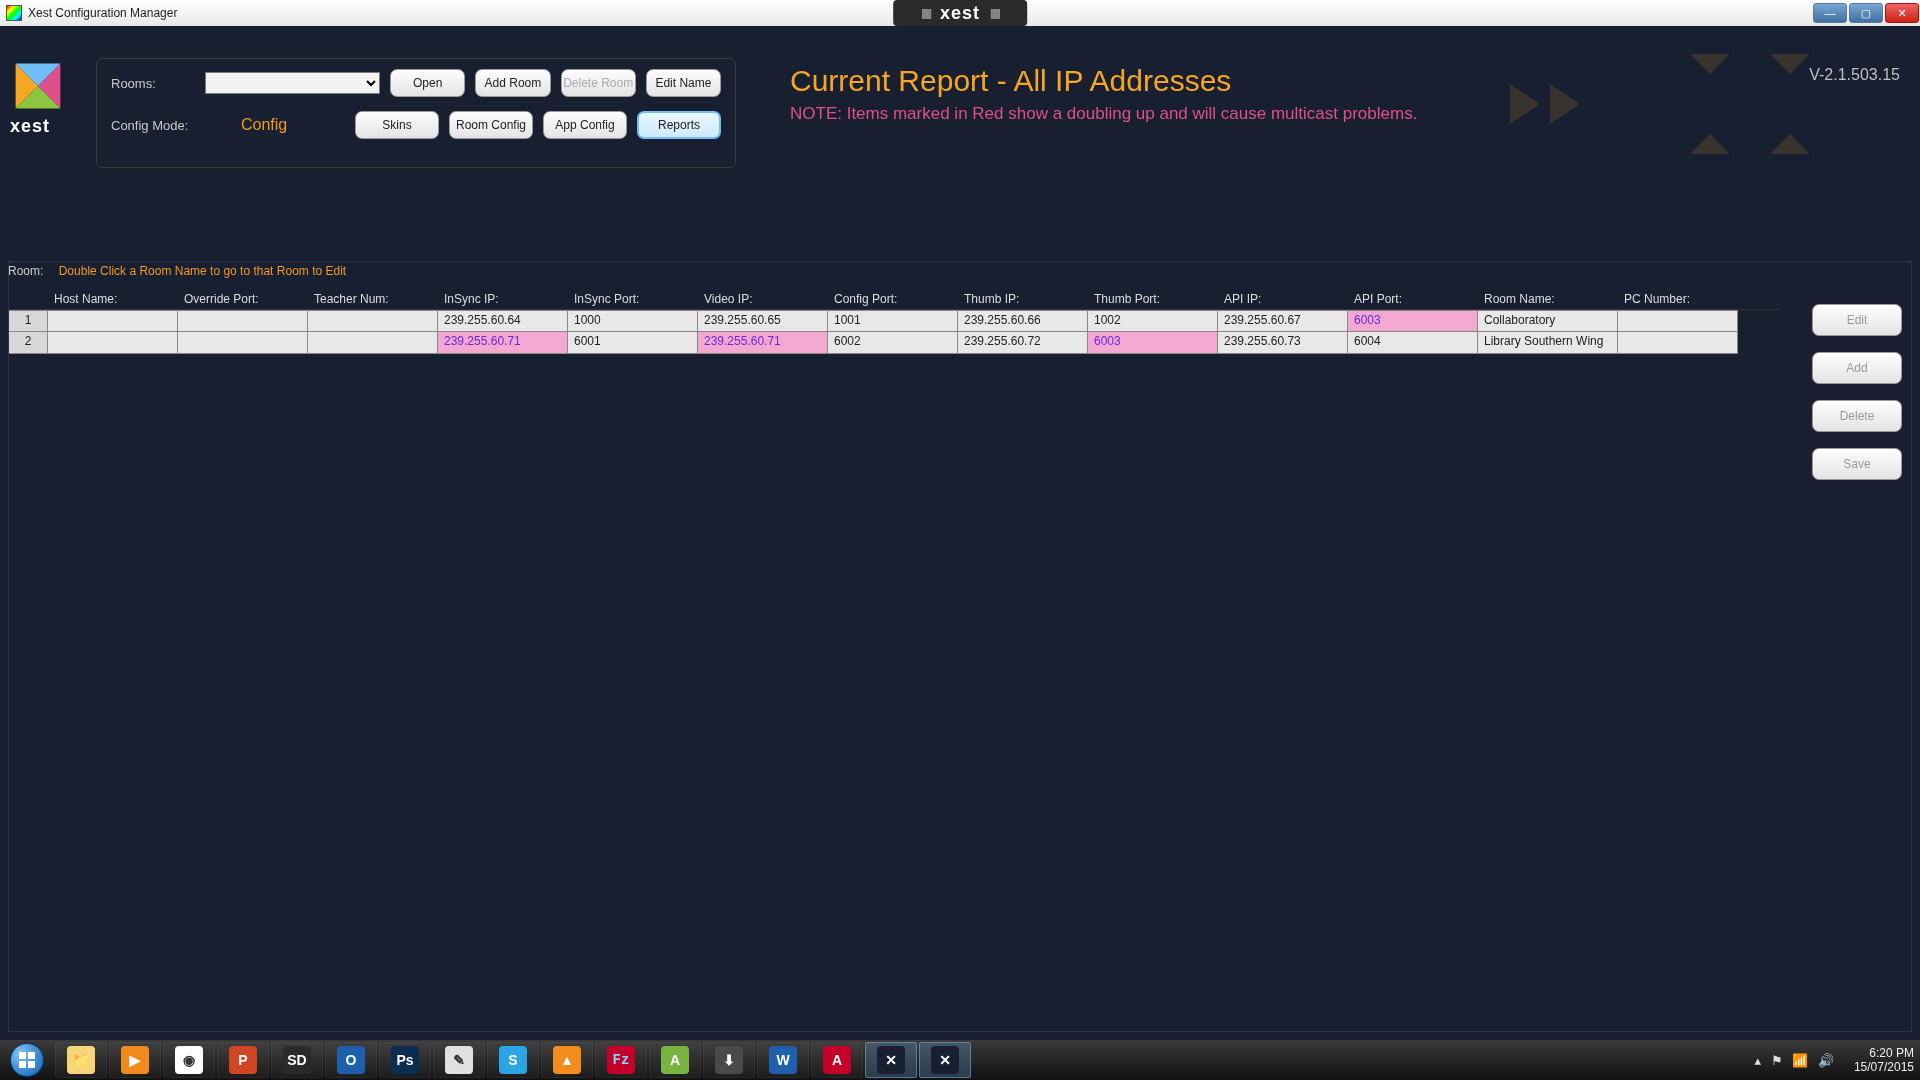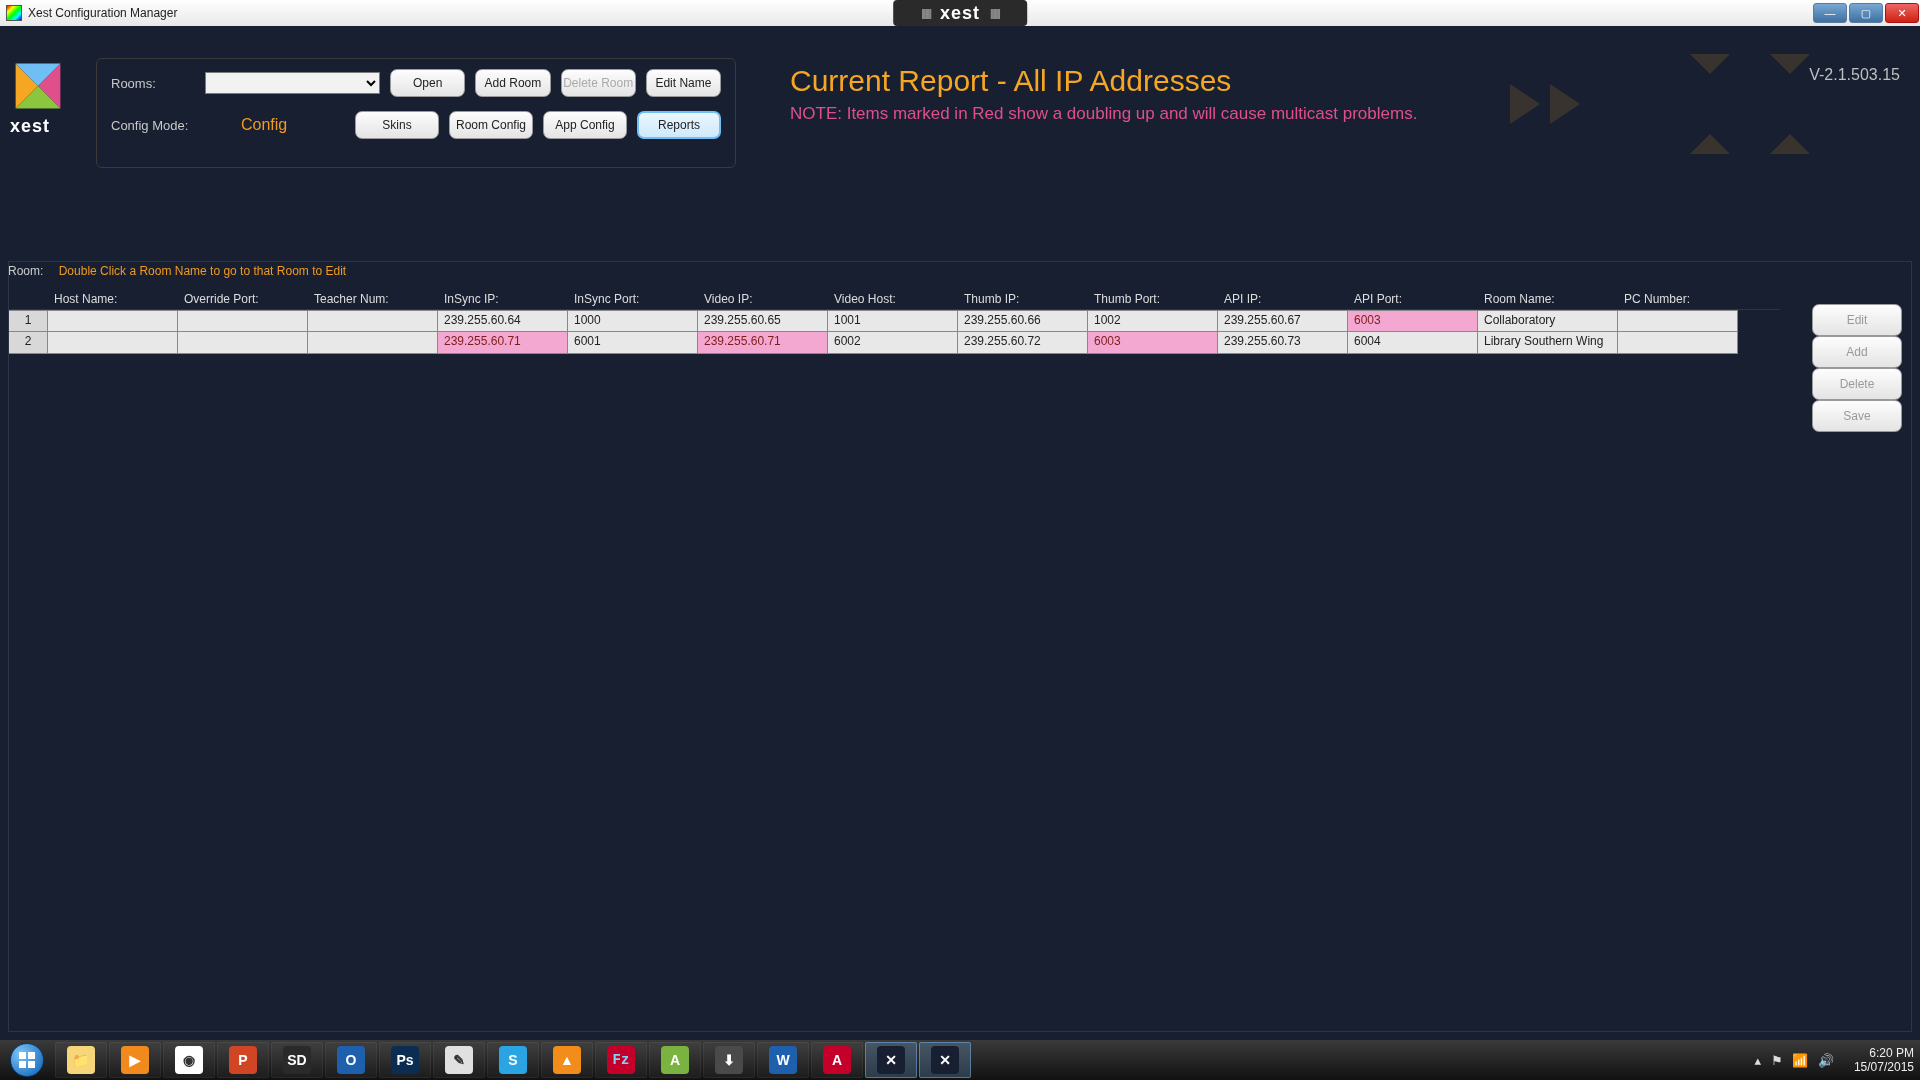"Video Host:" div.col { text: Video Host -> Config Port }
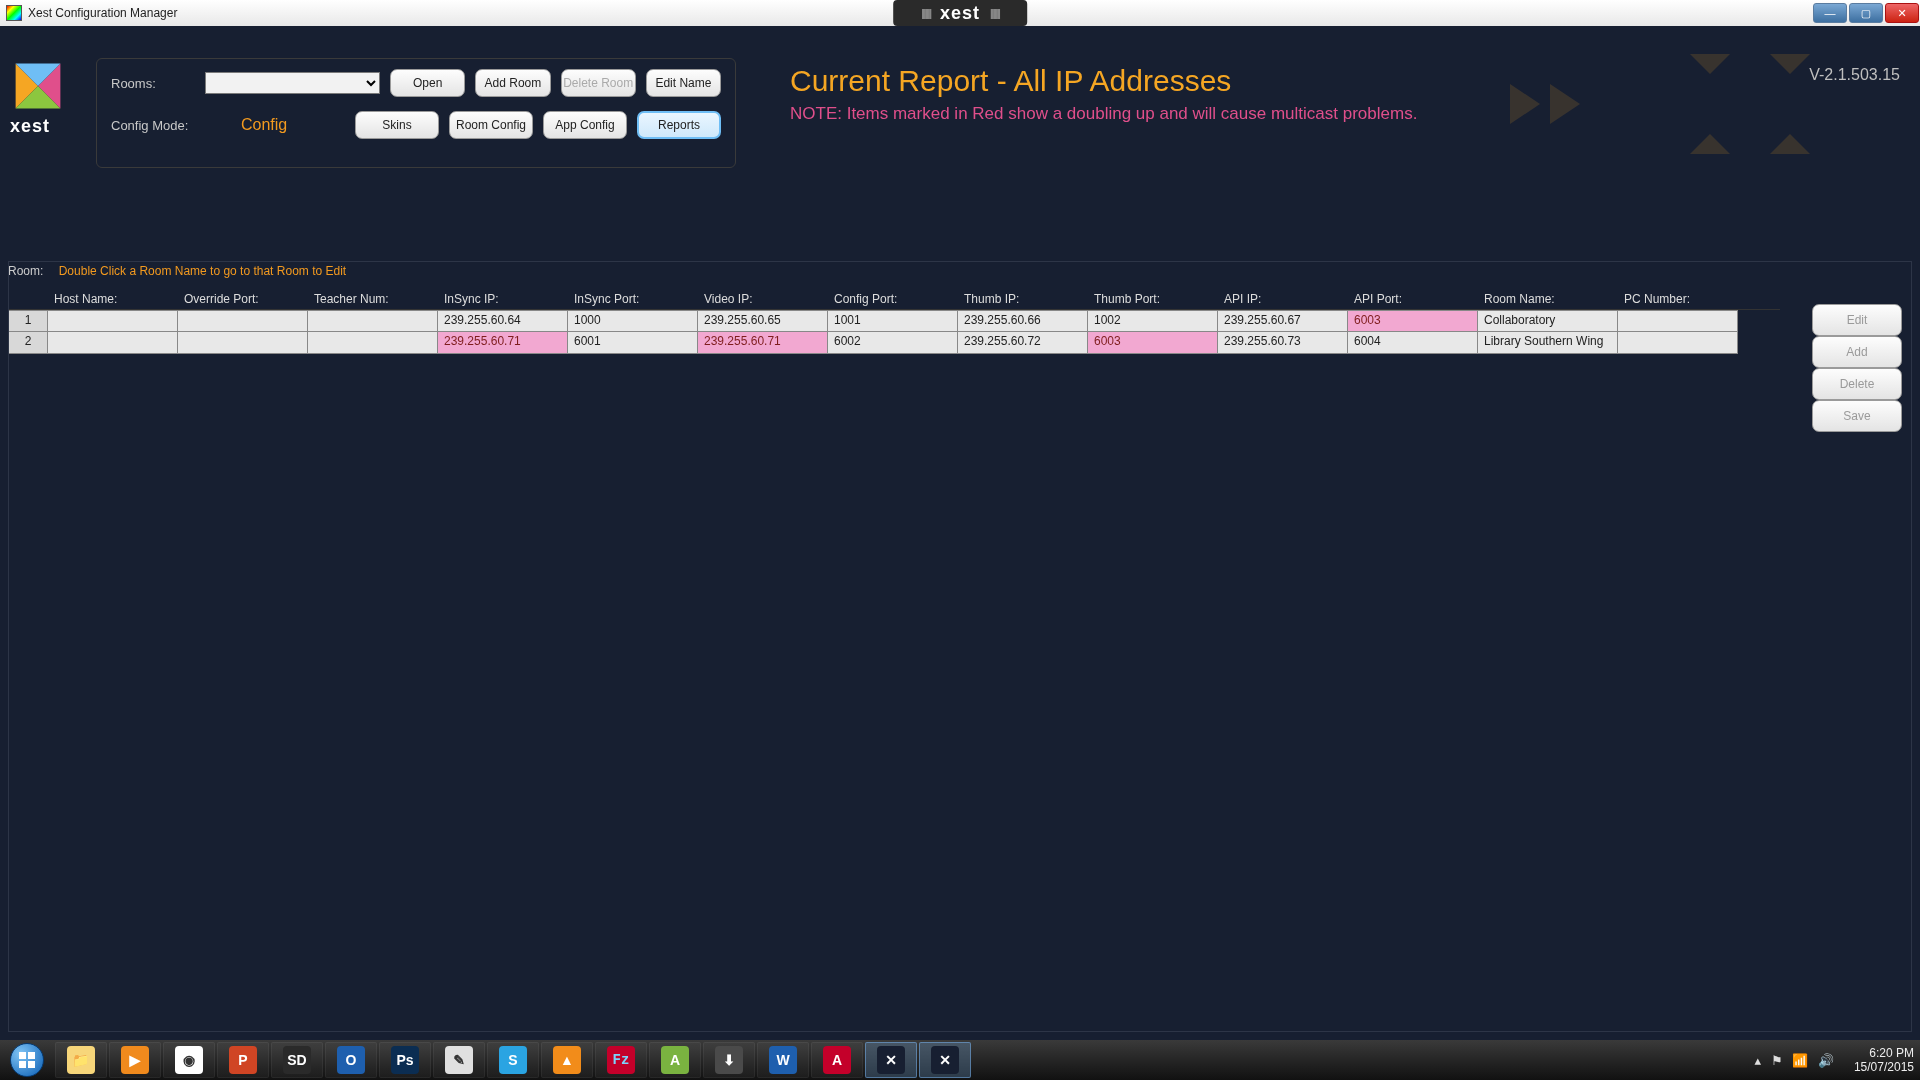"6003" .grid-row .cell.hl { color: #7f1d1d -> #6d28d9 }
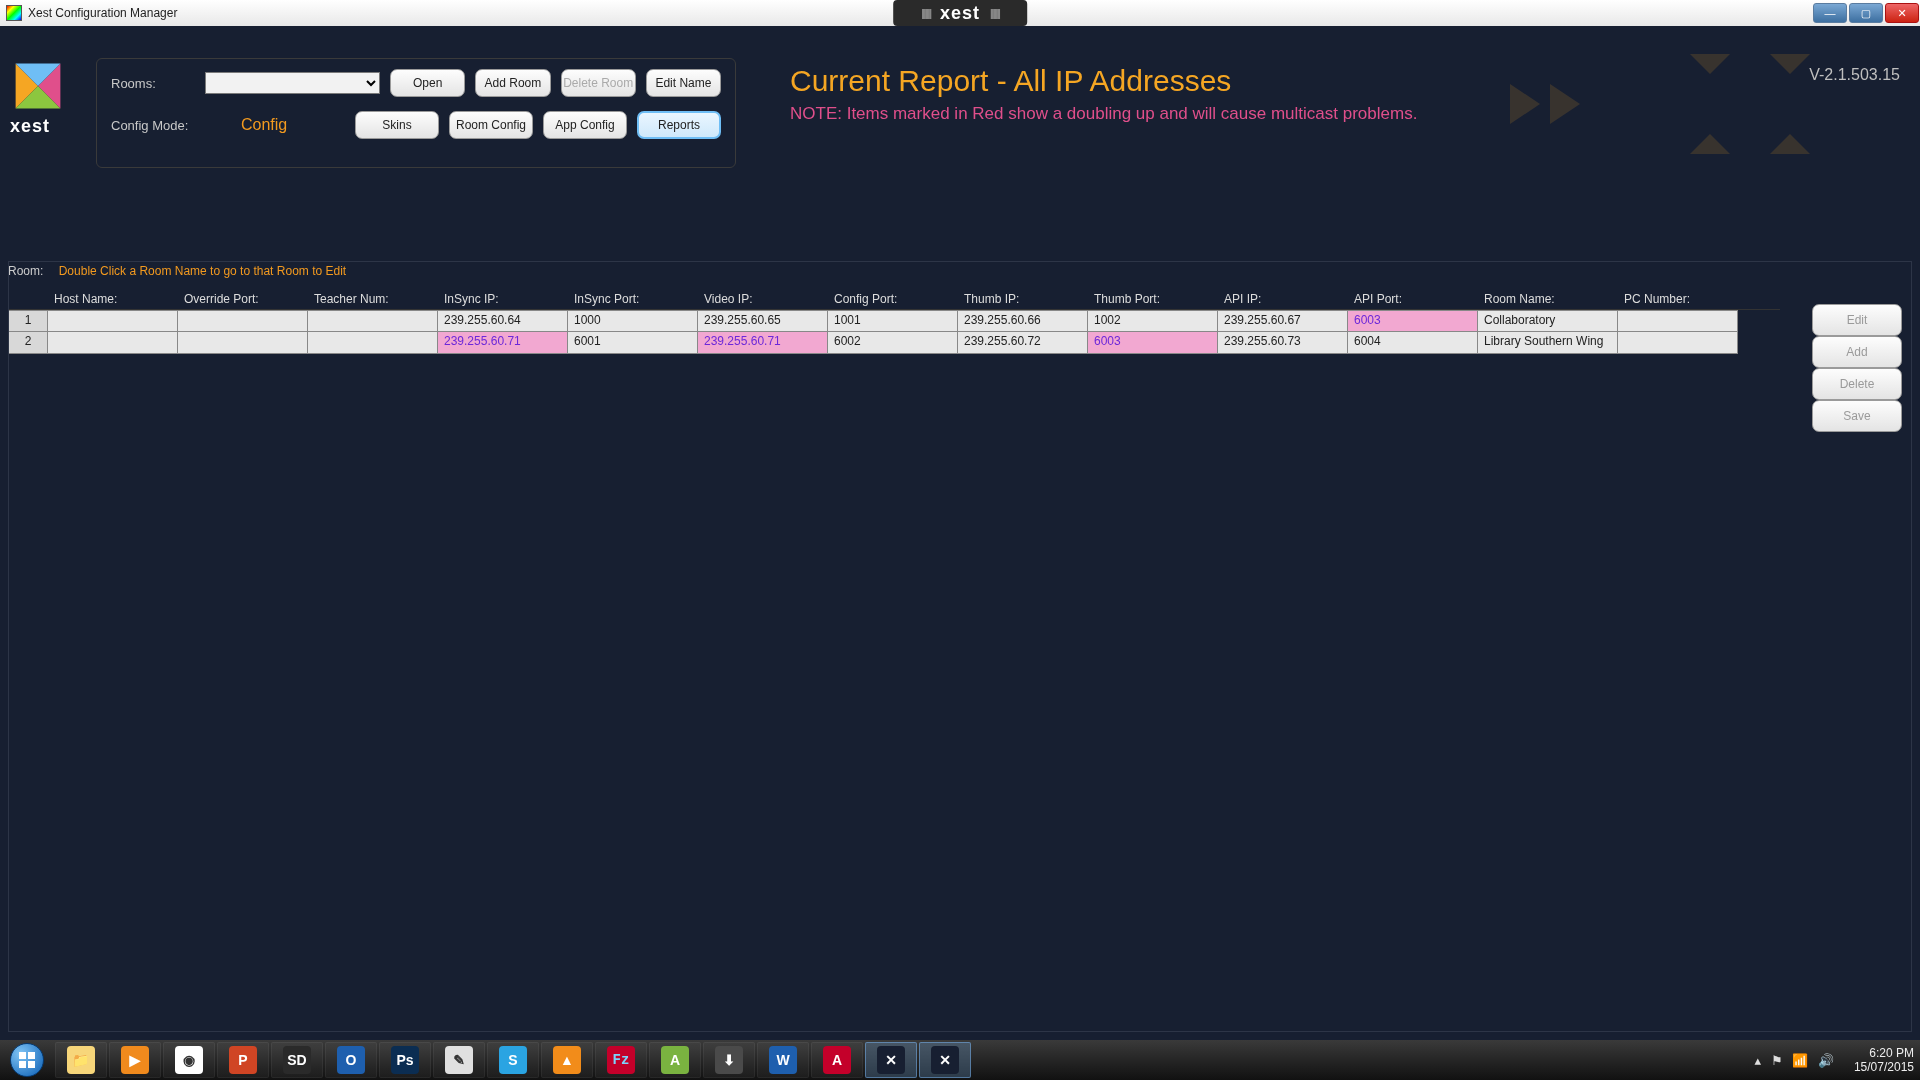"Edit" .side-btns { gap: 0 -> 16px }
